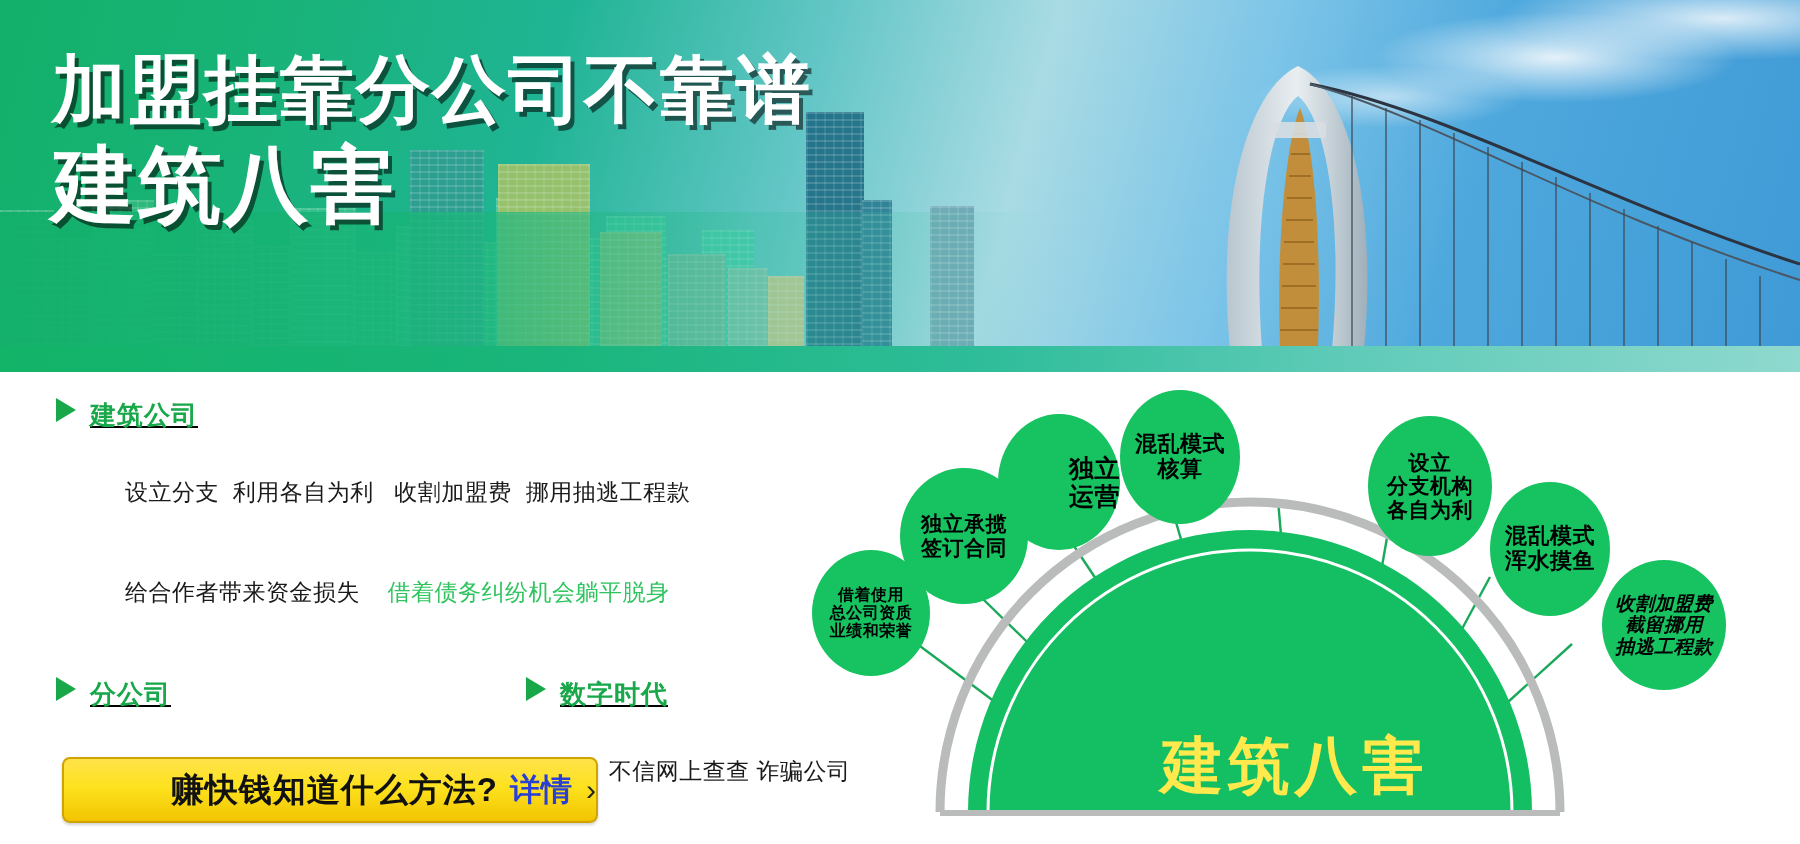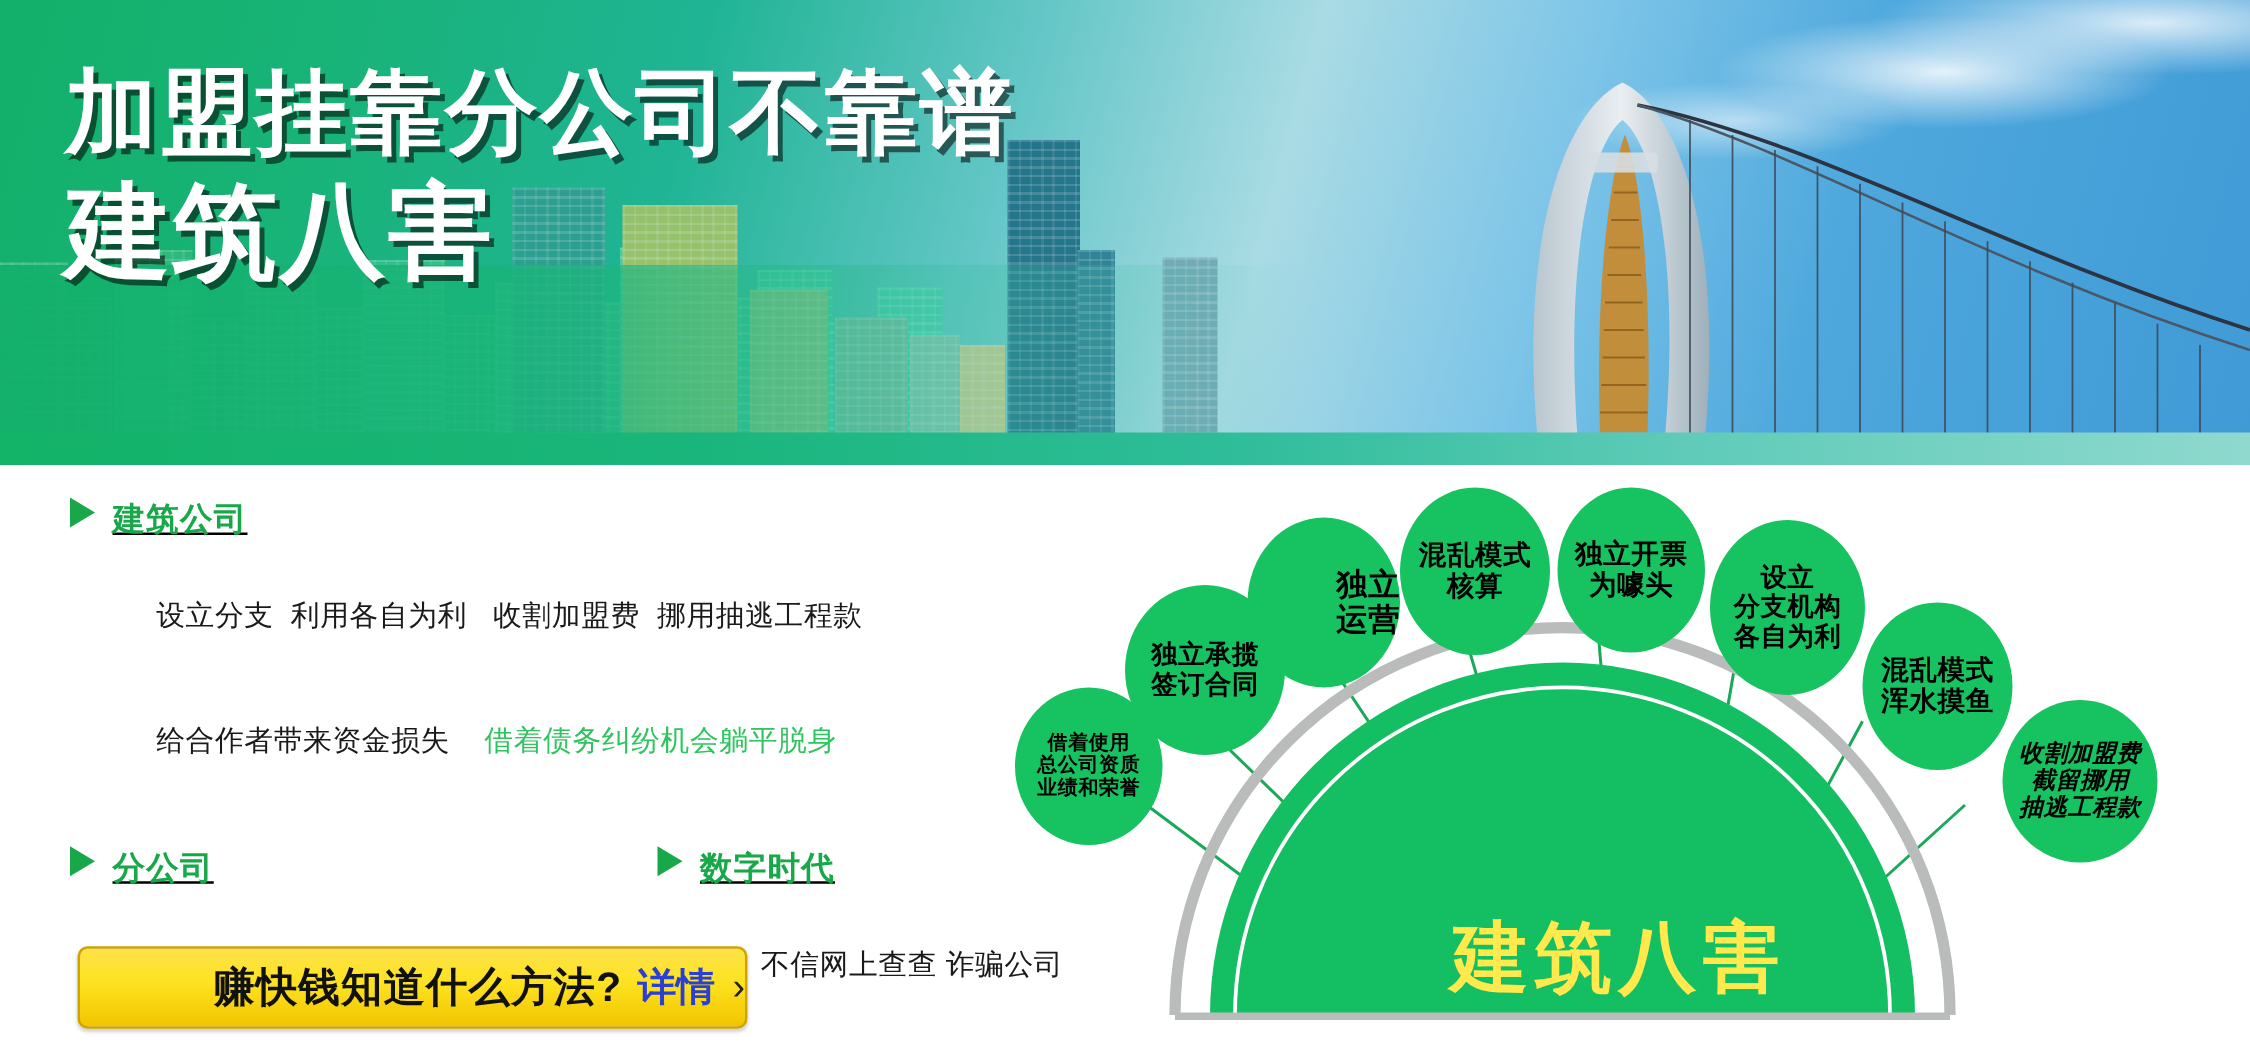"独立开票" div.bub { html: <div> <span>独立开票 为噱头</span> </div> -> none }
